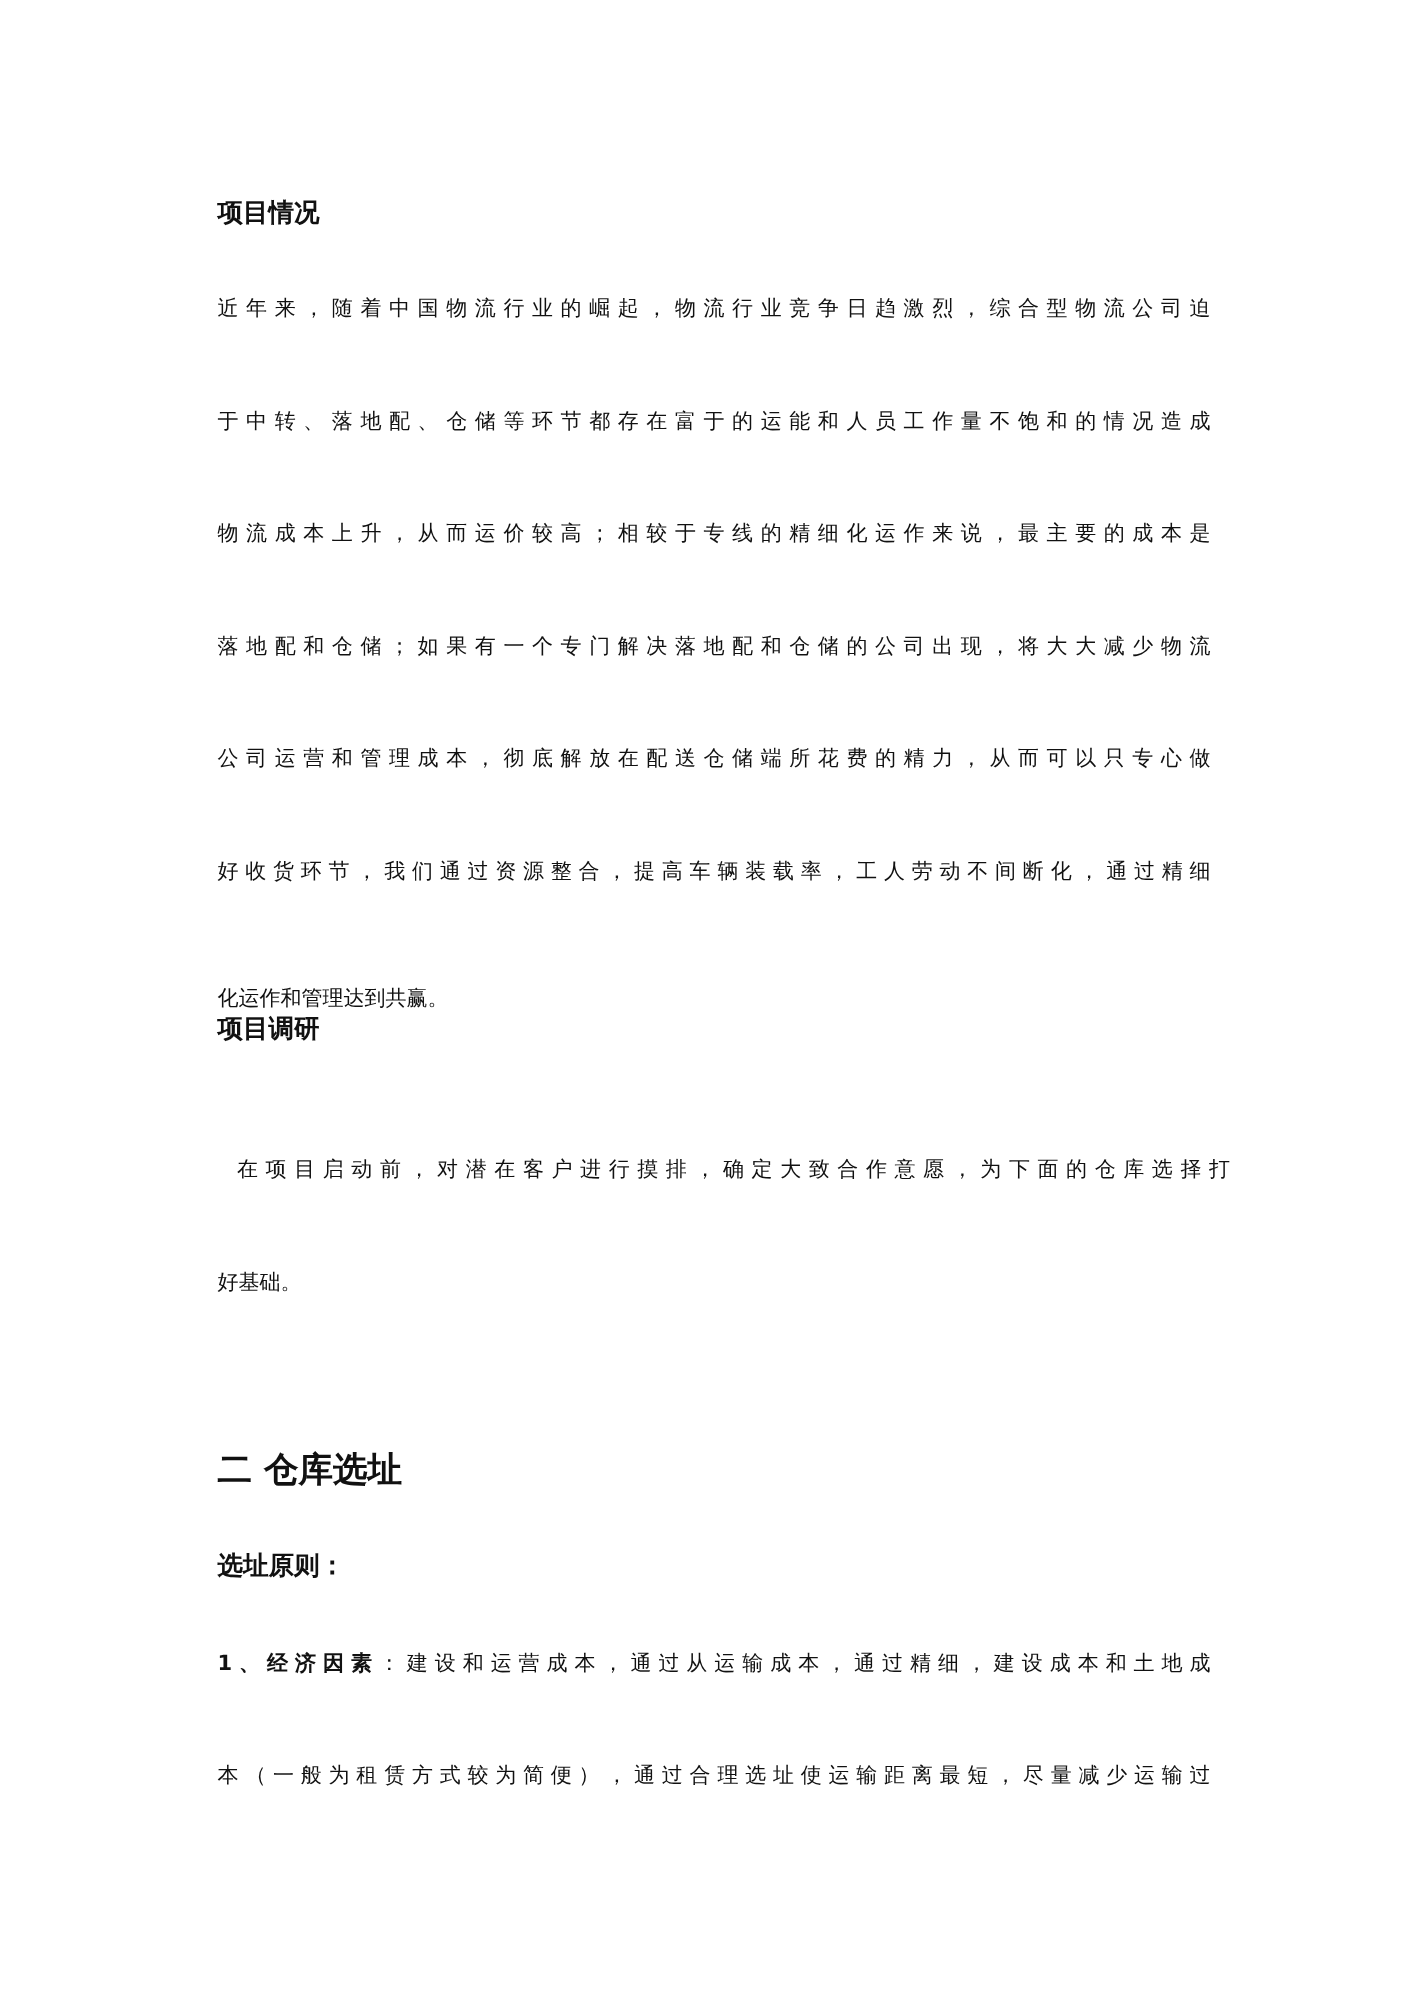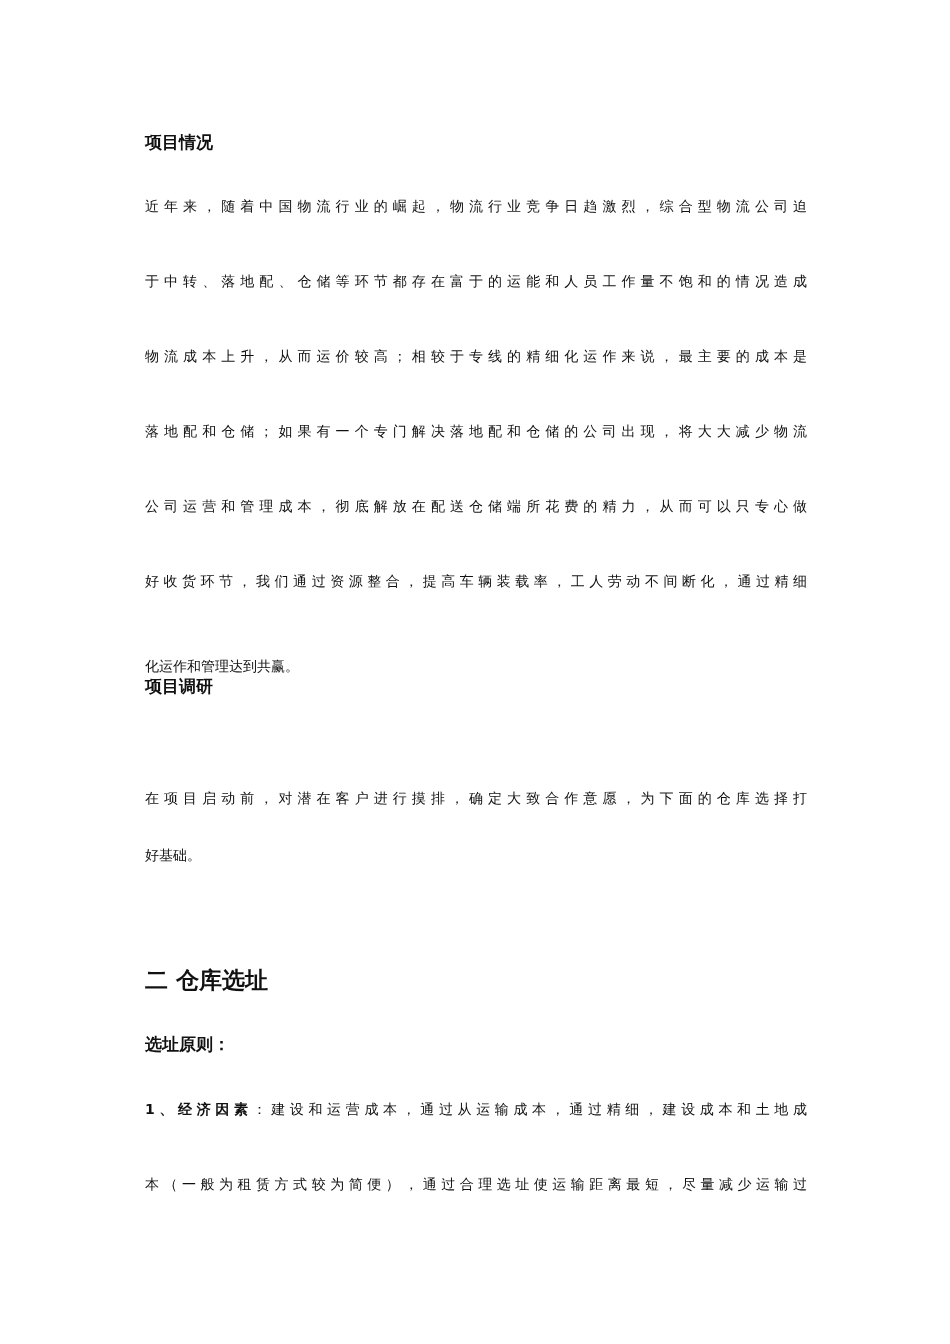"在项目启动前，对潜在客户进行摸排，确定大致合作意愿，为下面的仓库选择打" div.line { margin-left: none -> 13px; top: 788px -> 770px }
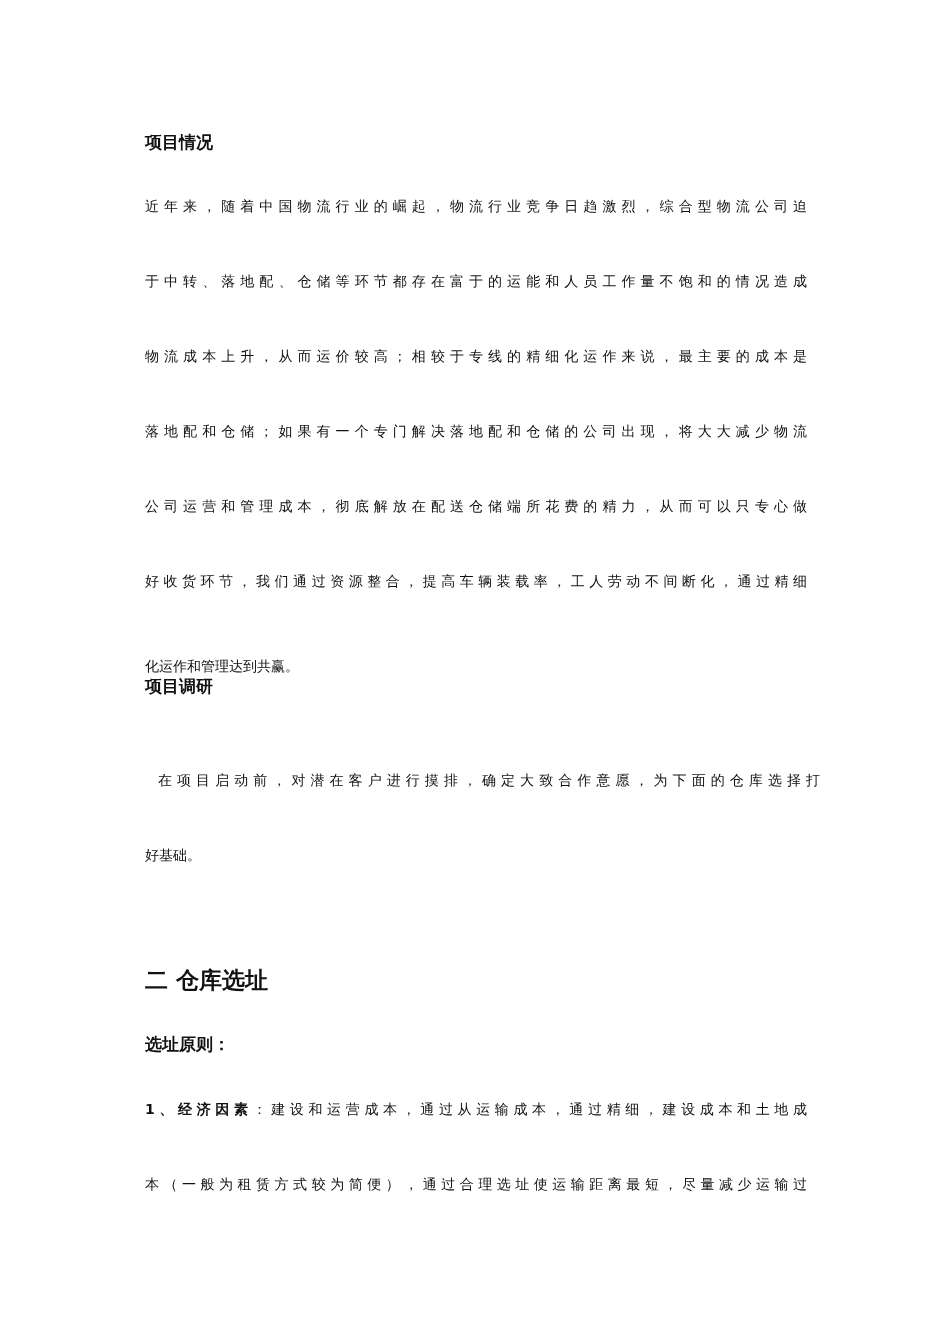"选址原则：" div.h3 { font-family: none -> Liberation Serif, serif }
